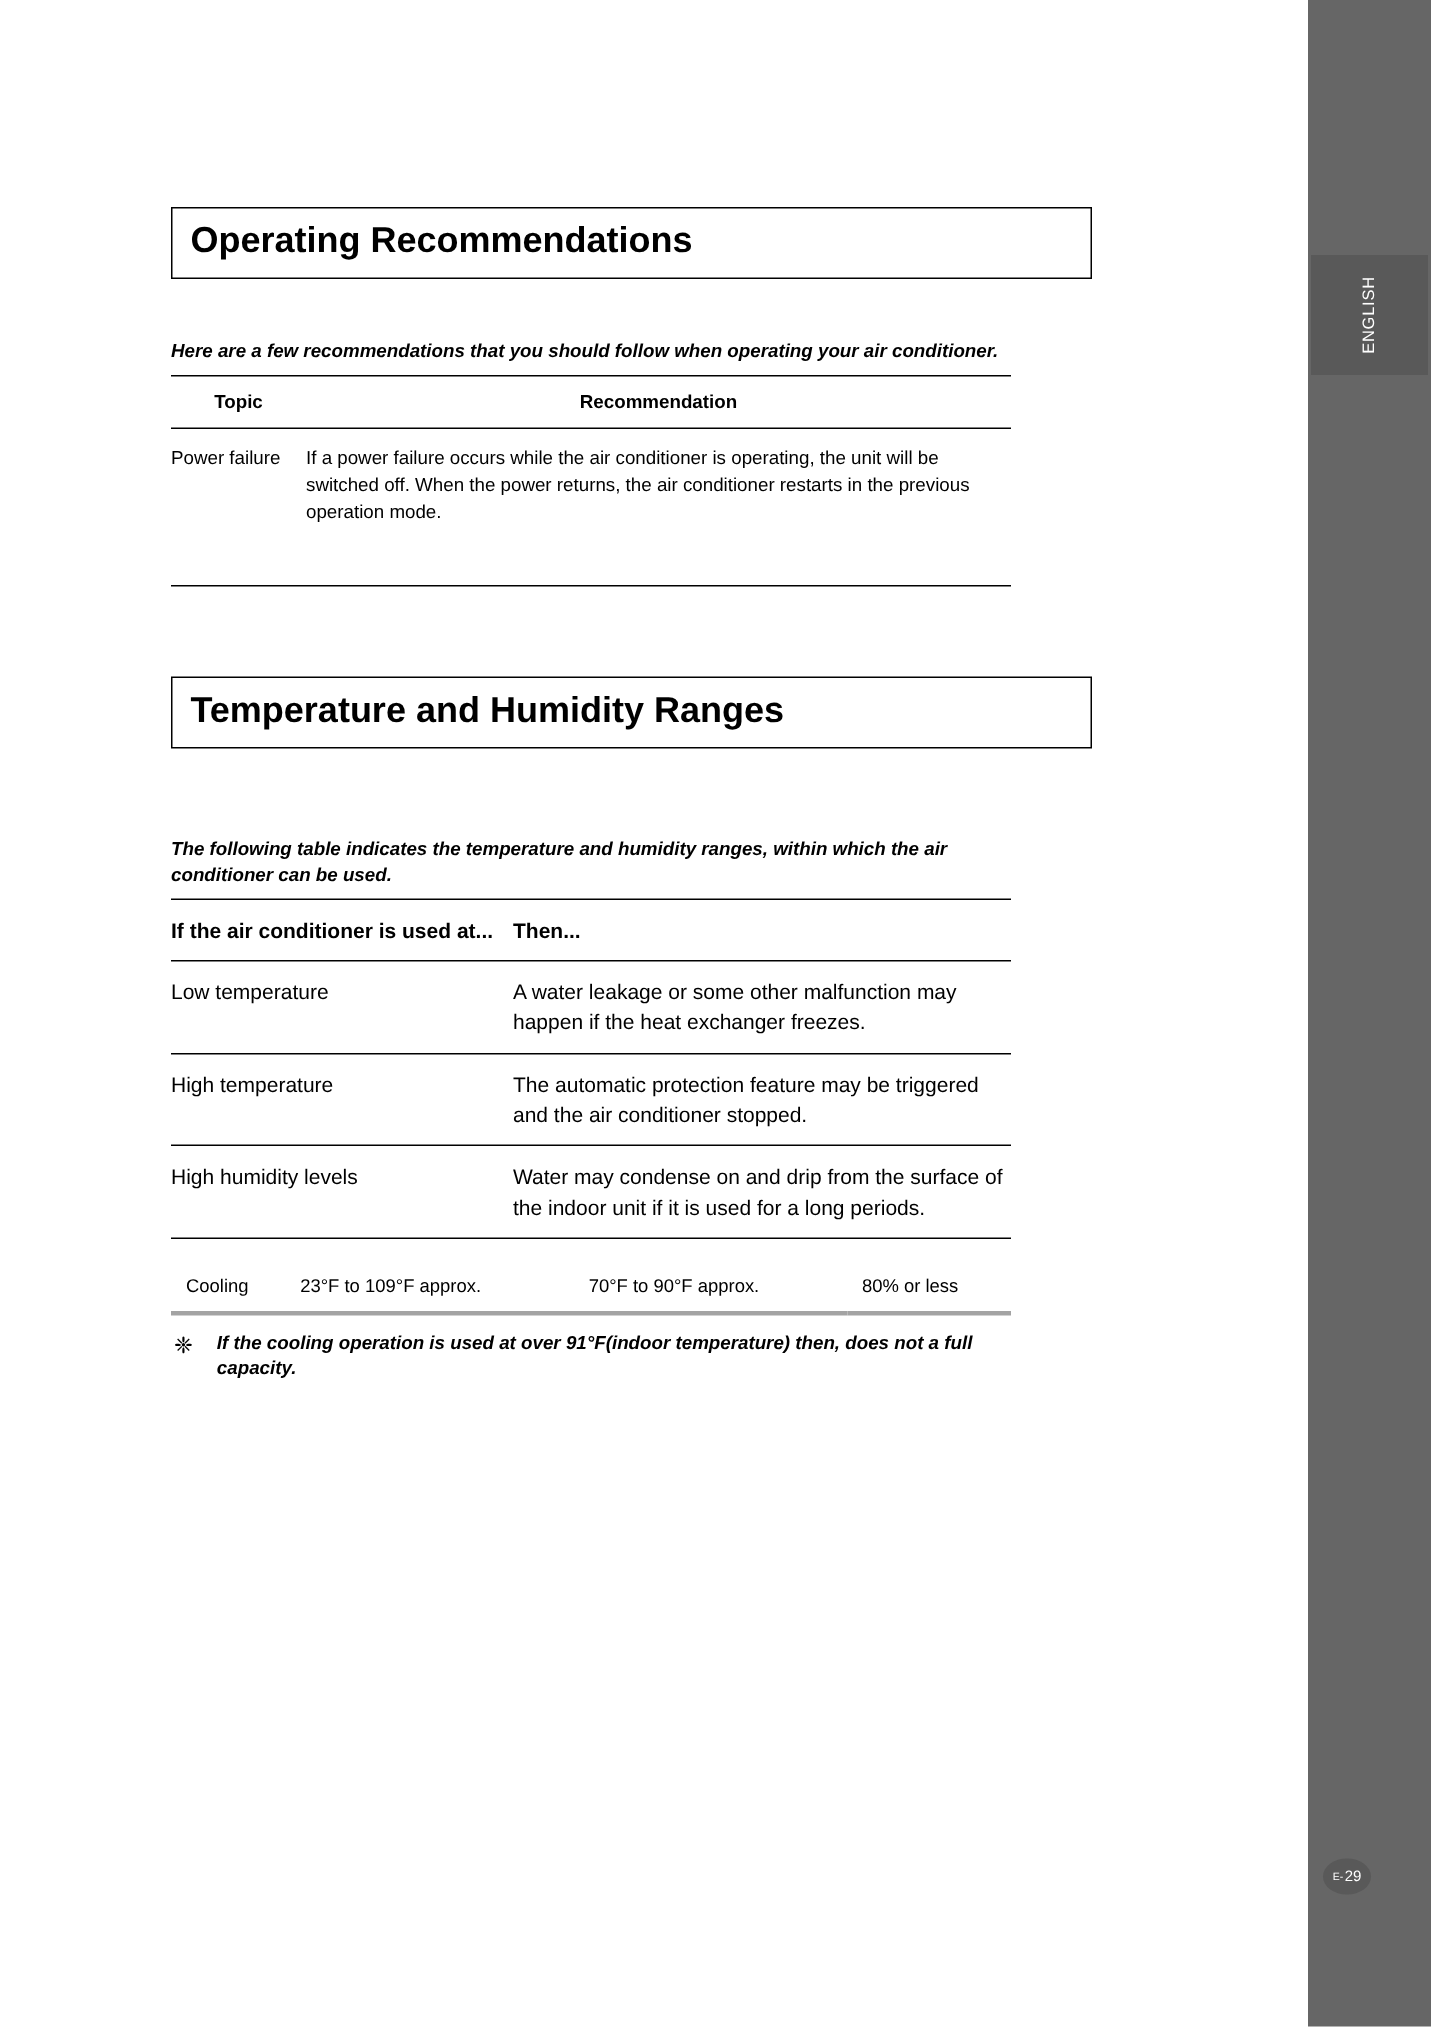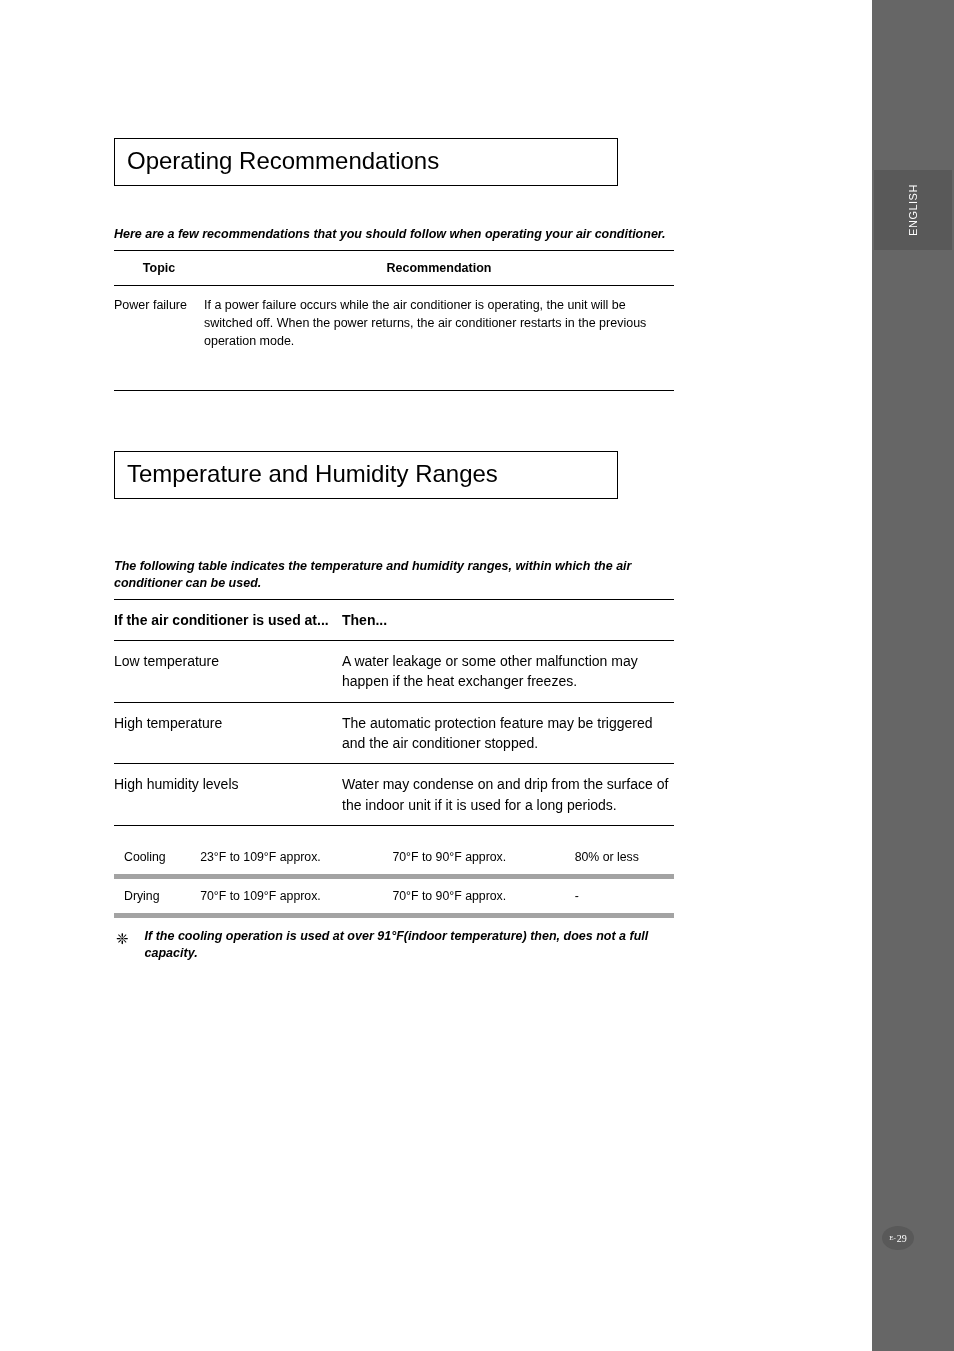"Operating Recommendations" .section-heading { font-weight: normal -> bold; width: 504px -> 614px }
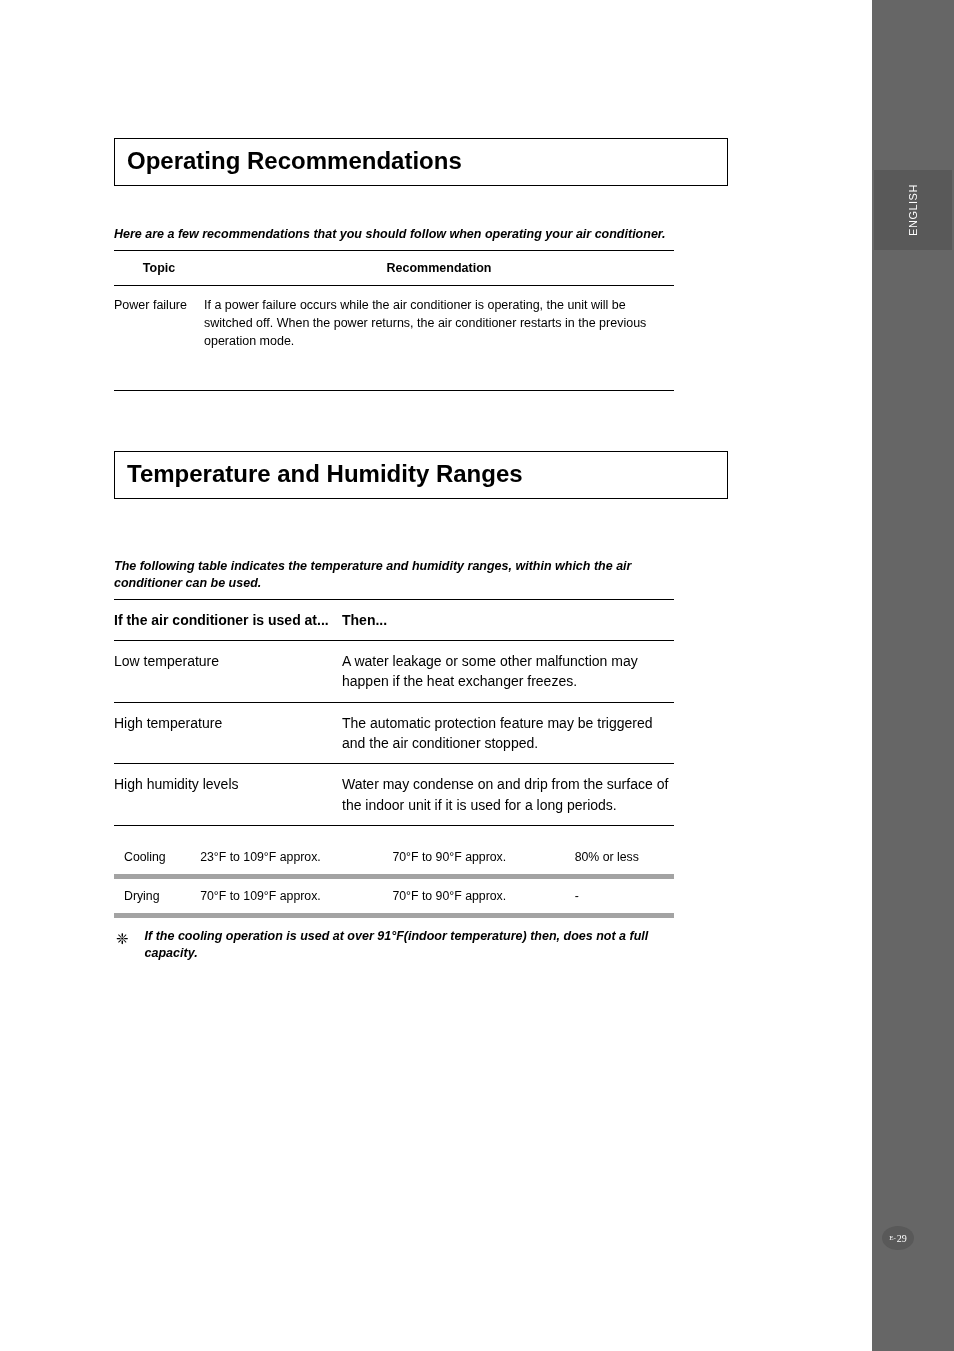"Cooling" .tbl3 td { border-bottom: 5px solid #a3a3a3 -> 3px solid #a3a3a3 }
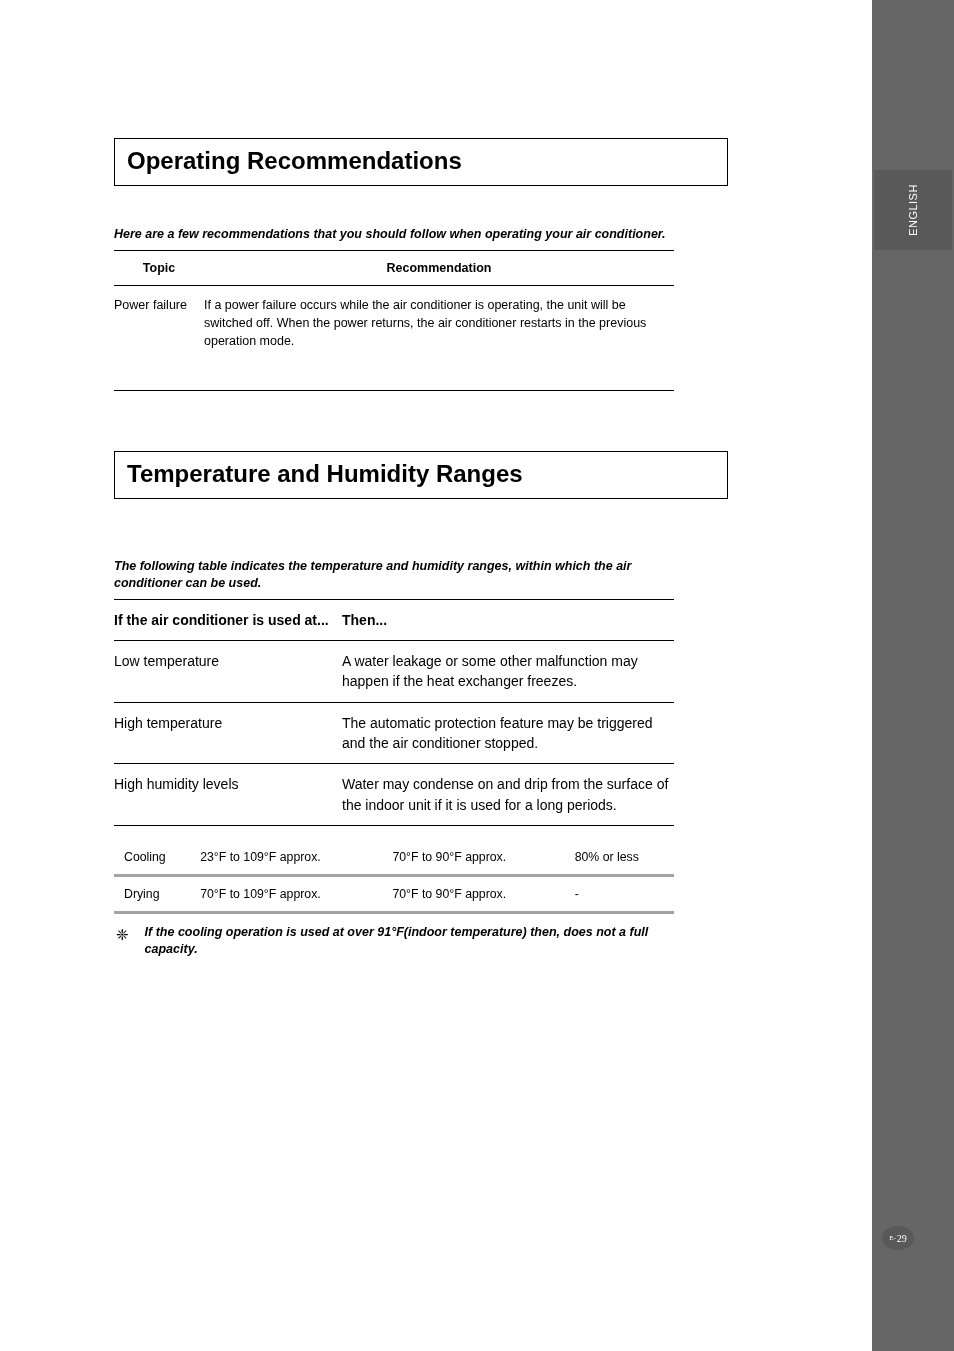"Drying" tr { html: <tr> <td>Drying</td> <td>70°F to 109°F approx.</td> <td>70°F to 90°F approx.</td> <td>-</td> </tr> -> none }
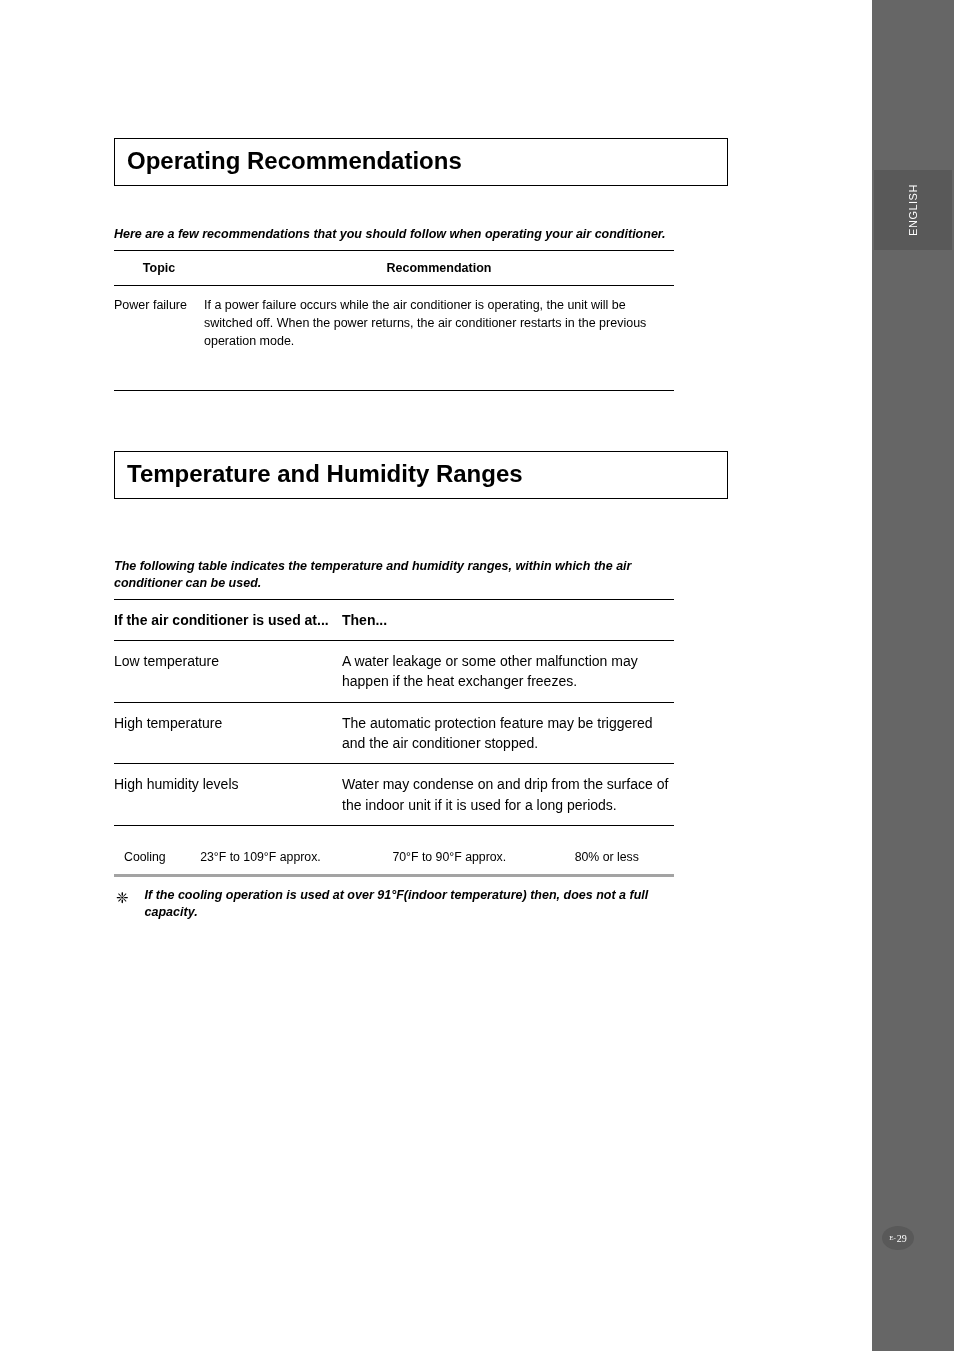"29" .page-number { bottom: 101px -> 88px; font-family: Liberation Serif, serif -> none }
